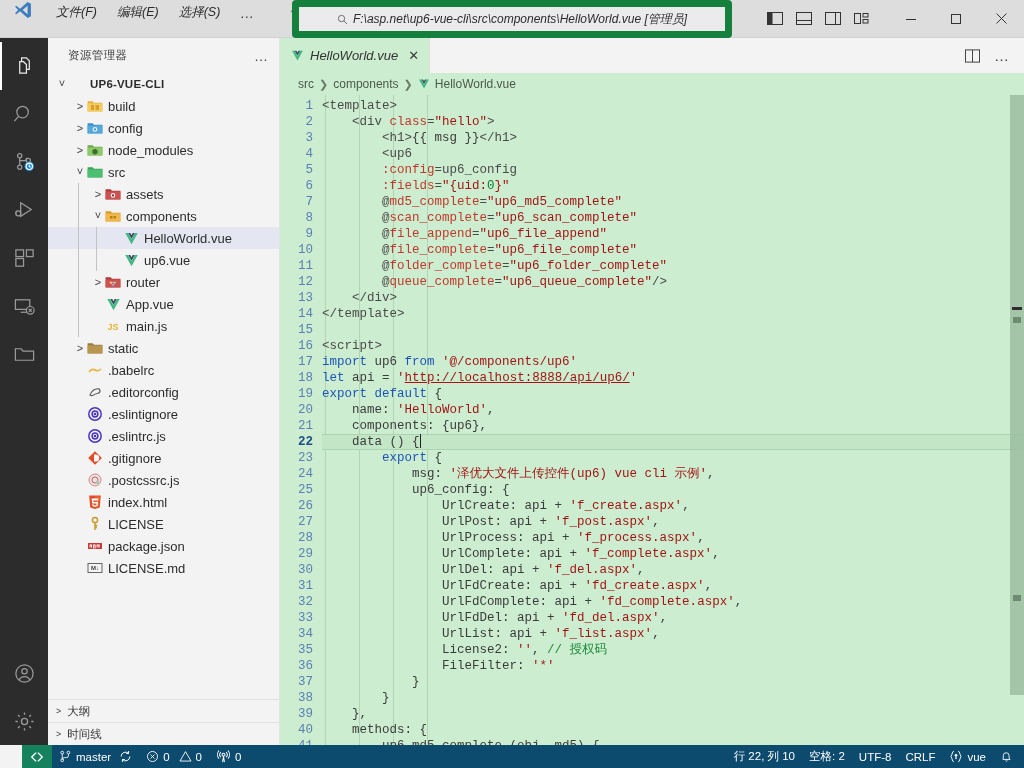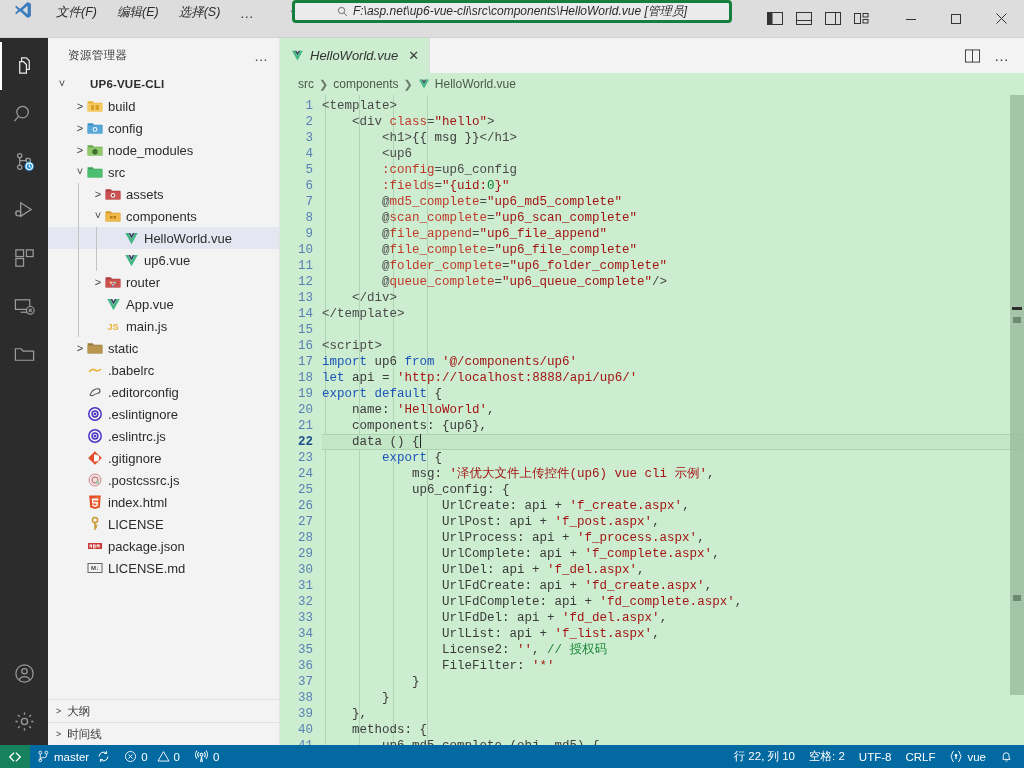"F:\asp.net\up6-vue-cli\src\components\He" .tb-search { border: 3px solid #15803d -> 7px solid #15803d; padding: 5px 8px -> 12px 8px }
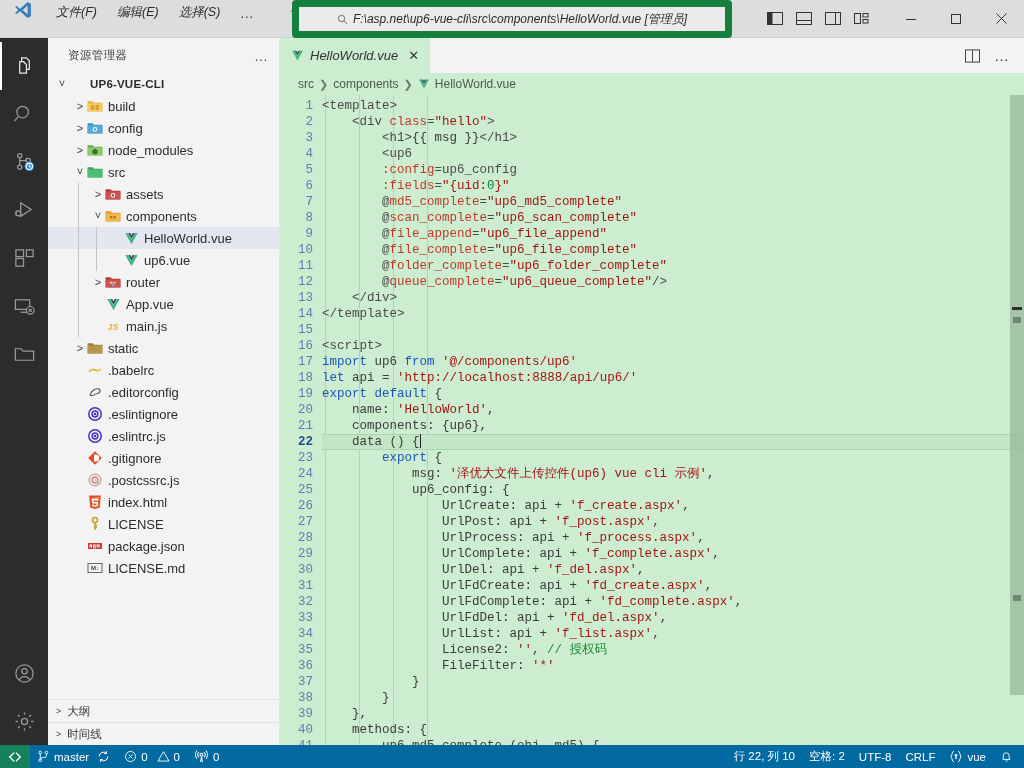"http://localhost:8888/api/up6/" .tok-link { text-decoration: none -> underline }
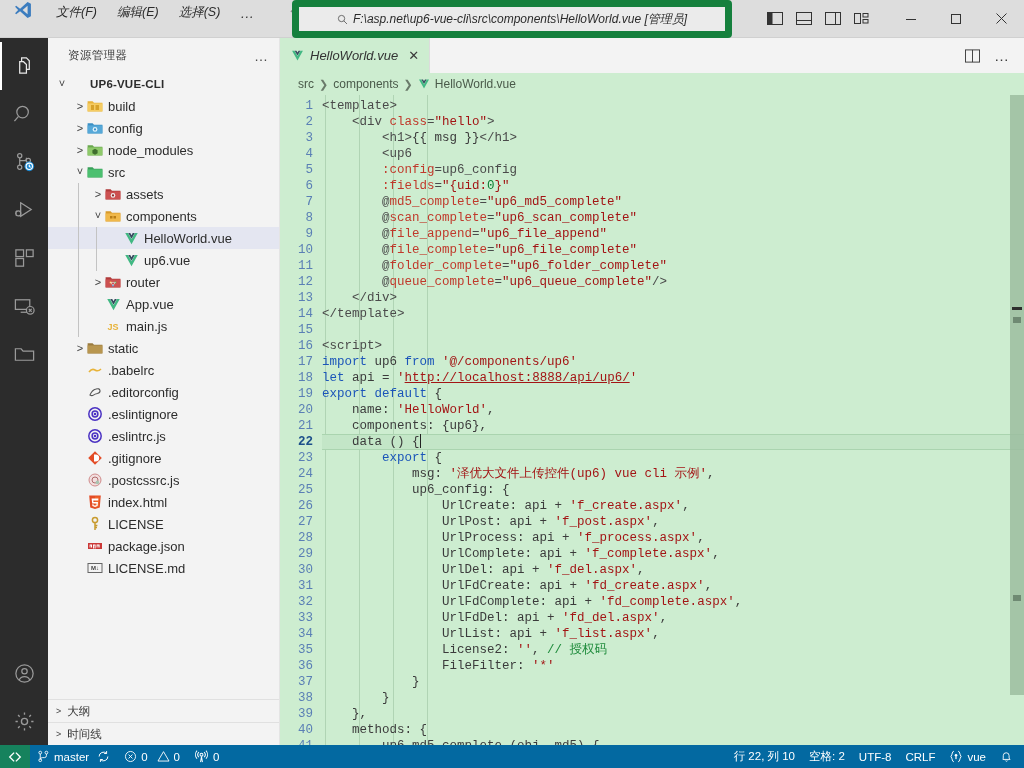"master" .statusbar { background: #0369a1 -> #0c4a6e; margin-left: none -> 22px }
